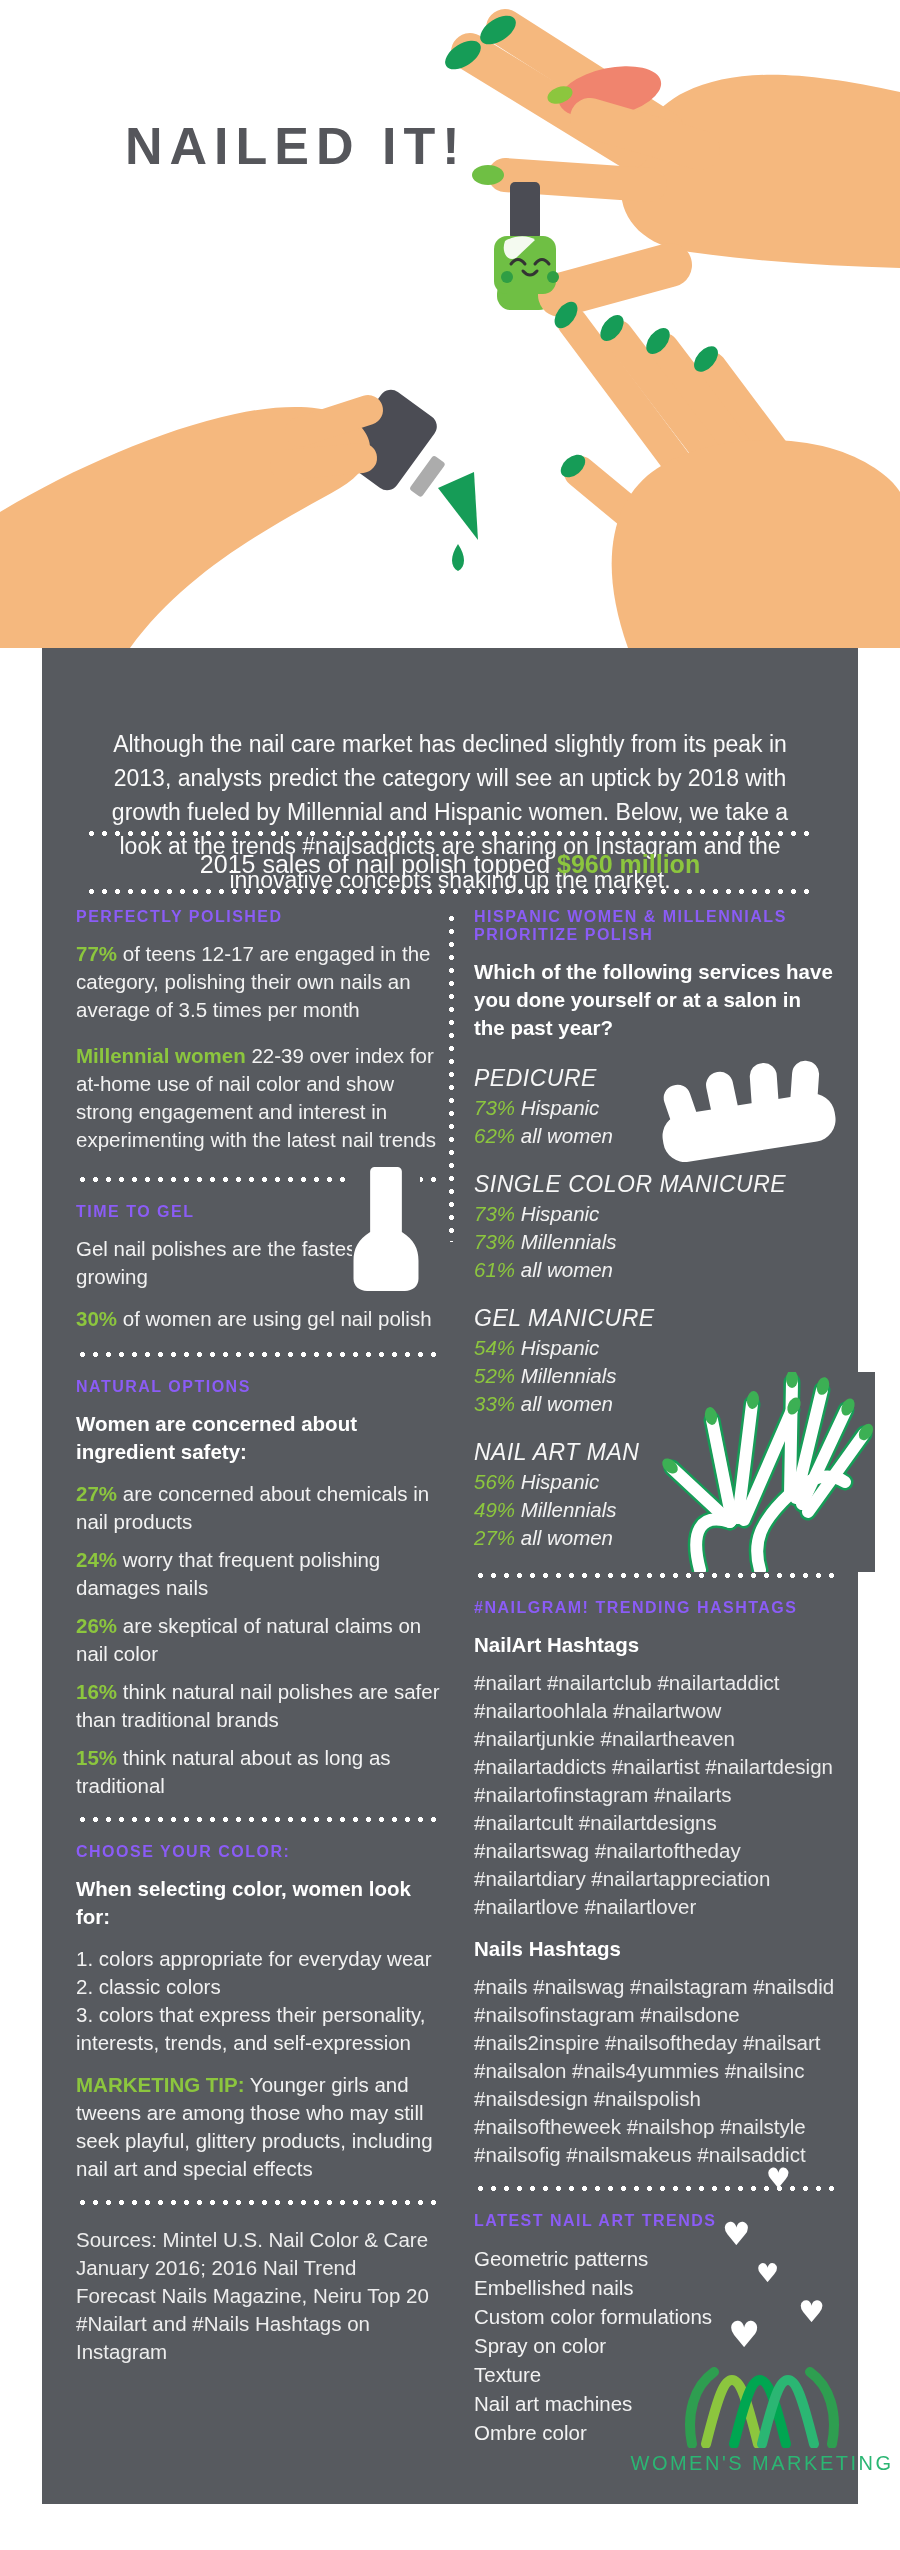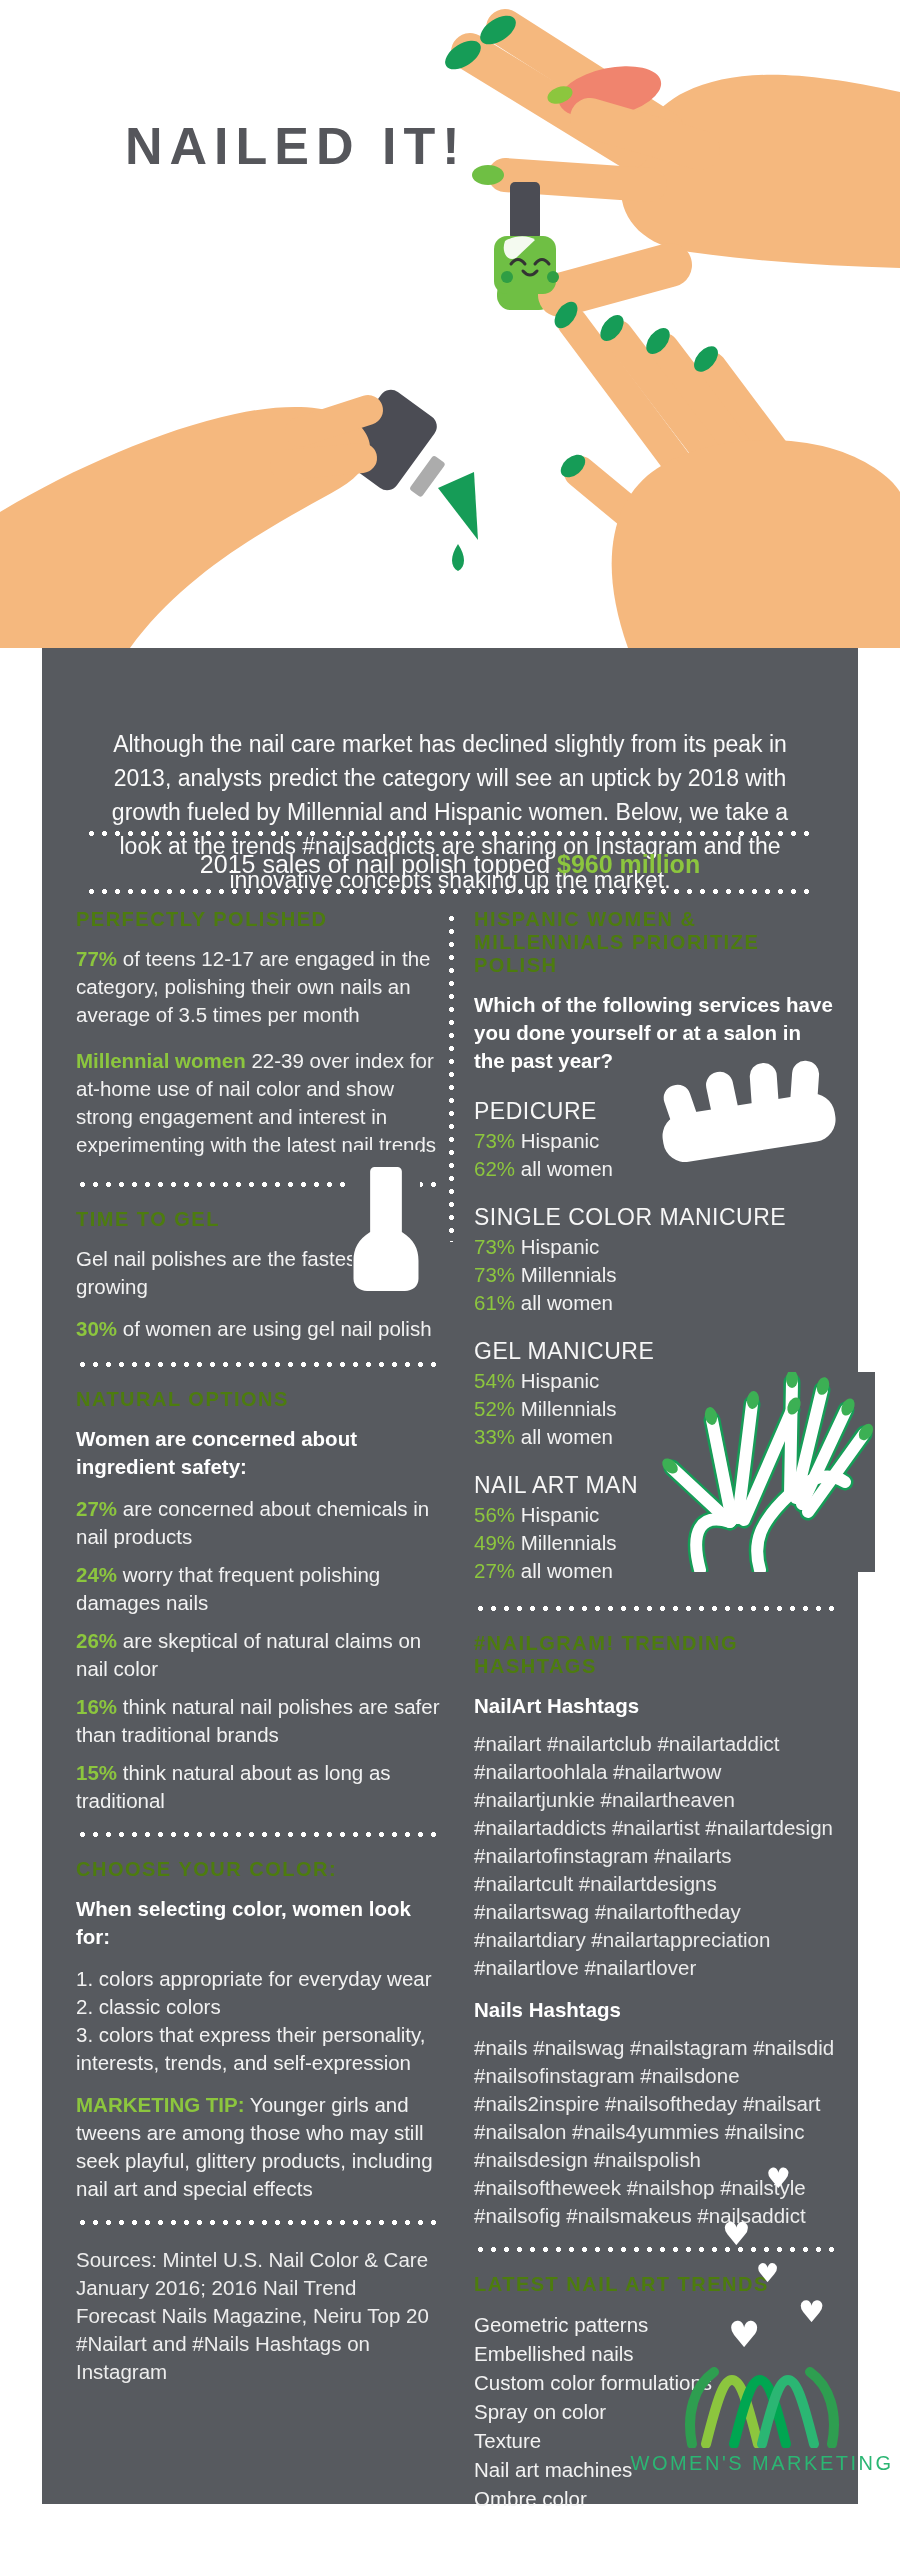"PERFECTLY POLISHED" h3.sec { color: #4d7c0f -> #8b5cf6; font-size: 20px -> 16px }
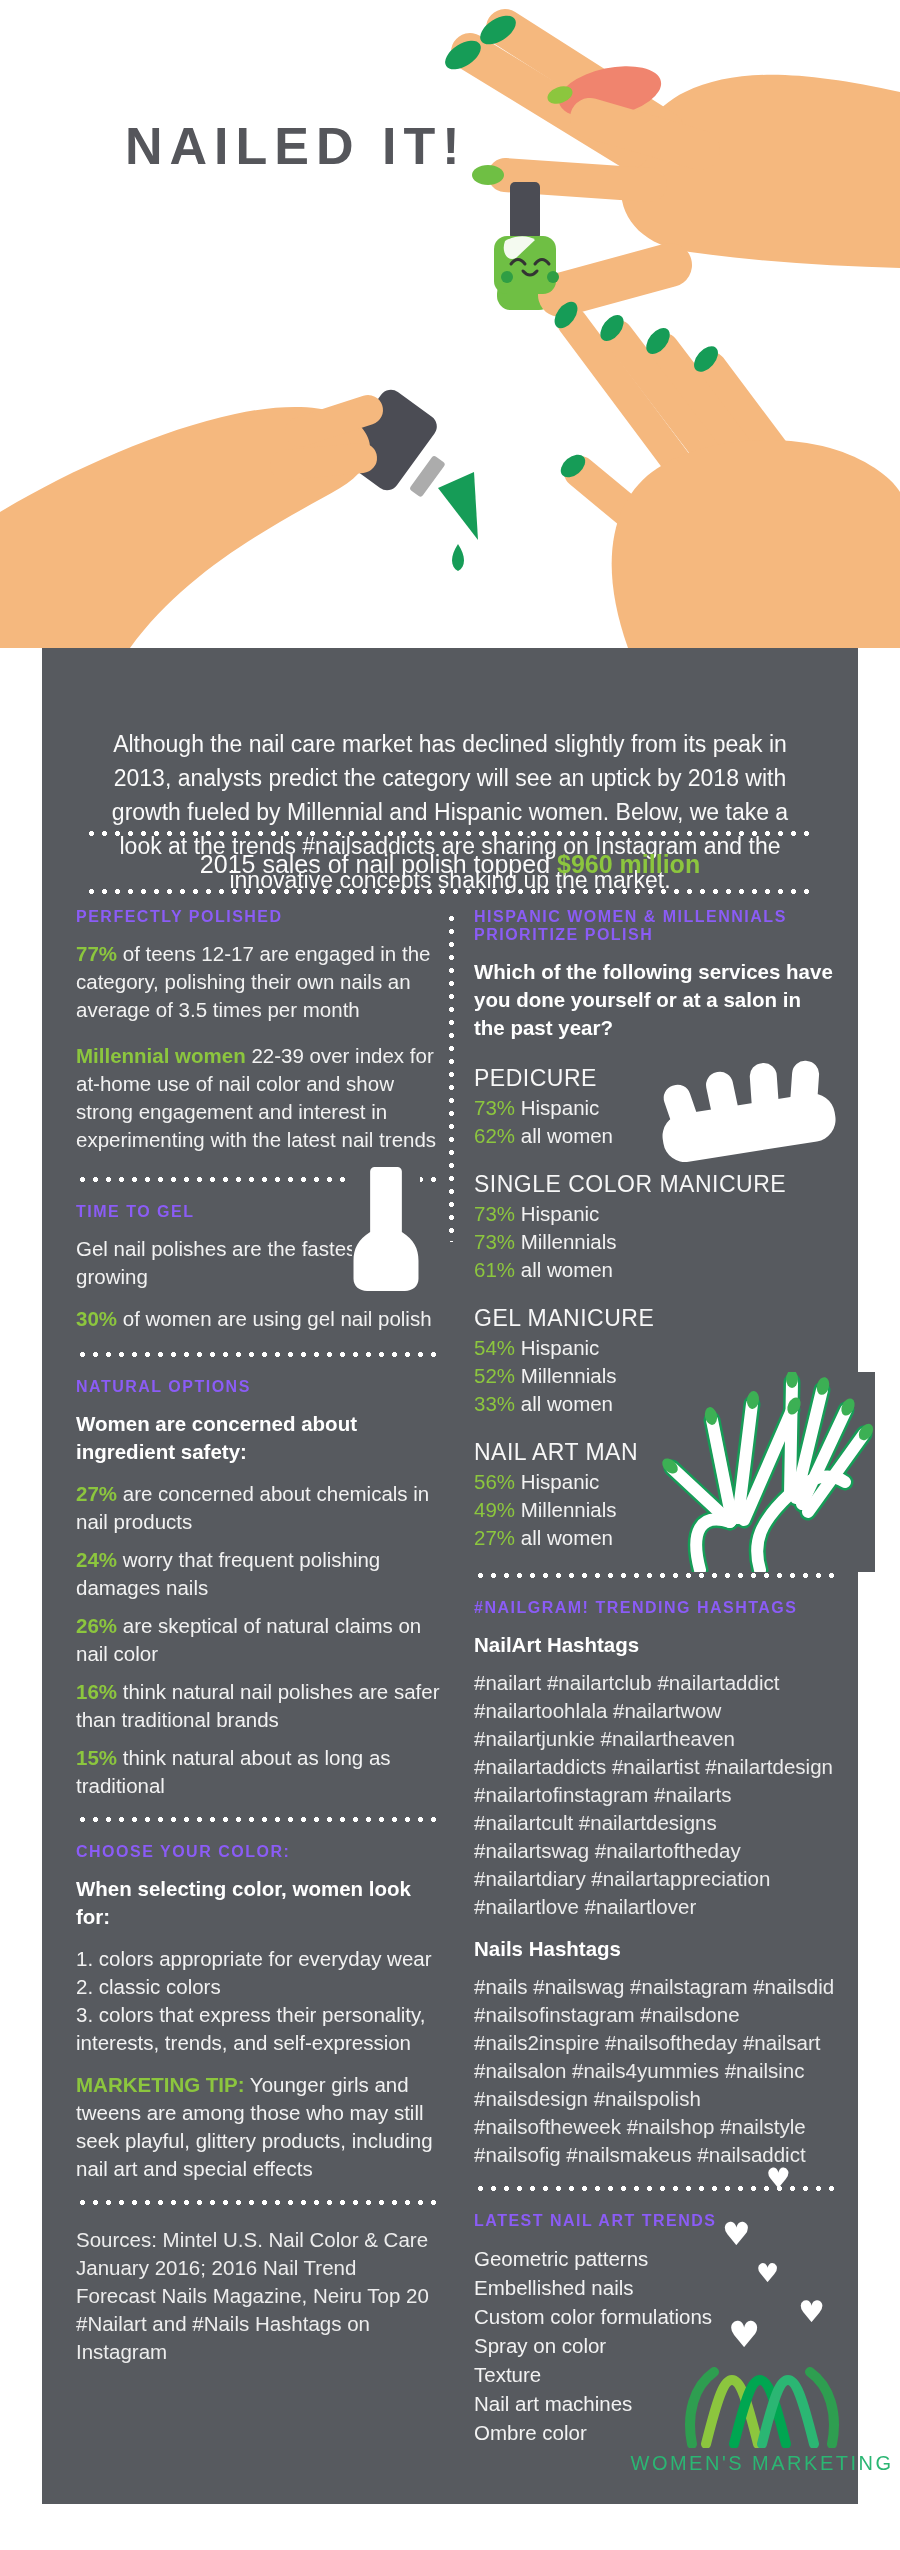"PEDICURE" .service { font-style: none -> italic }
